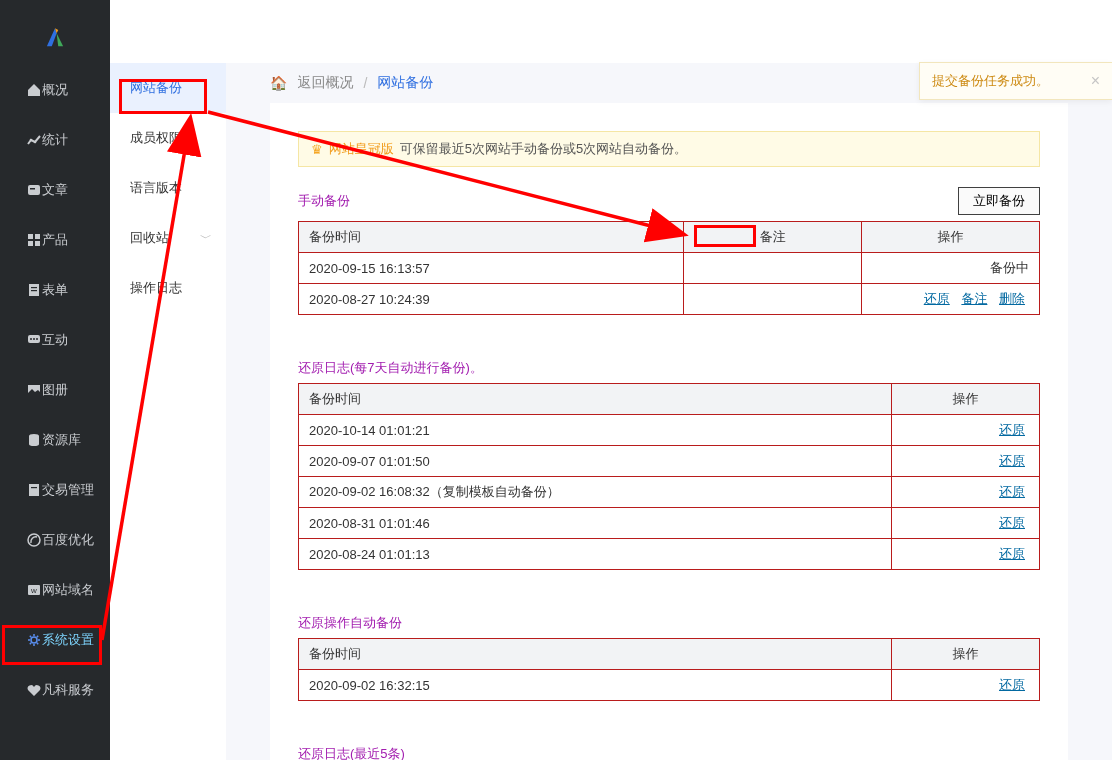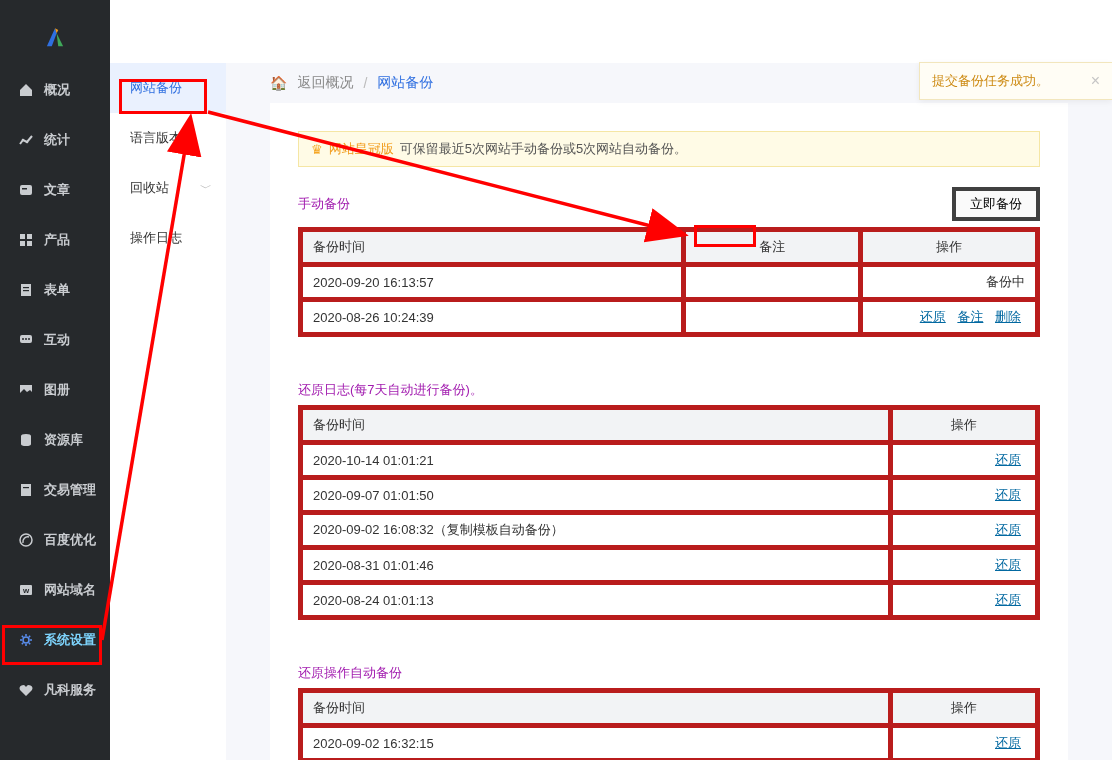"概况" .sidebar .item { font-weight: bold -> none; gap: 10px -> none; padding-left: 18px -> 26px }
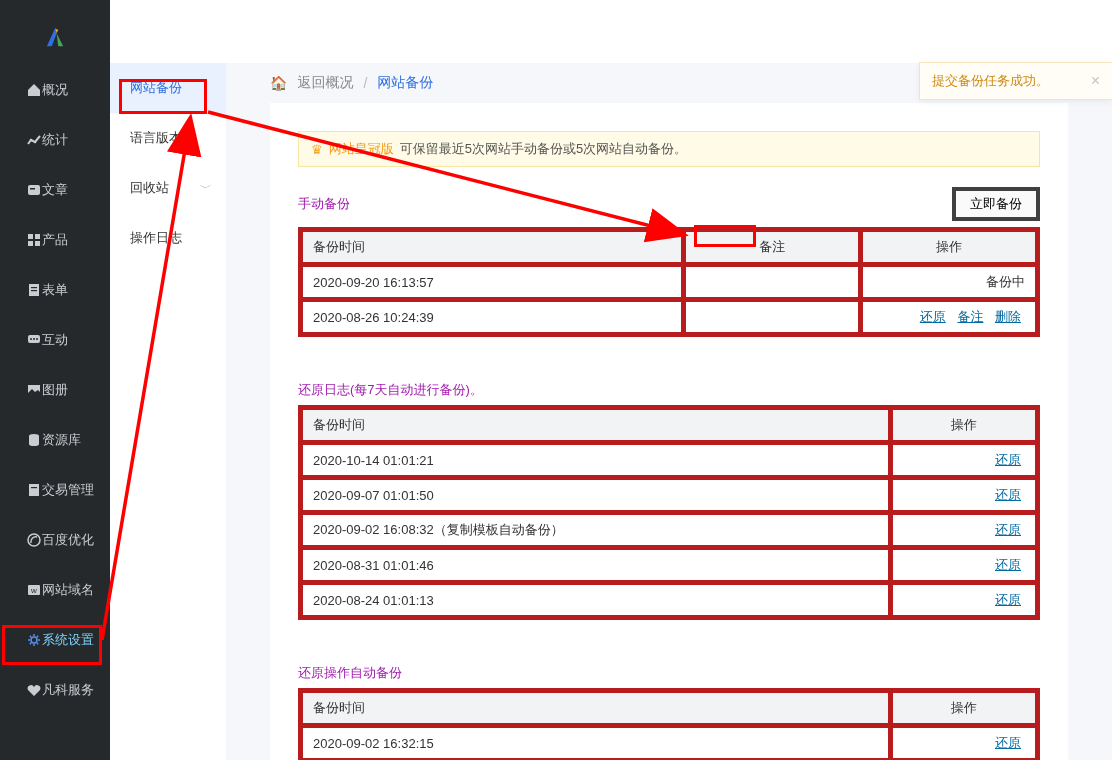"成员权限" div.sitem { html: none -> <div> <span>成员权限</span> </div> }
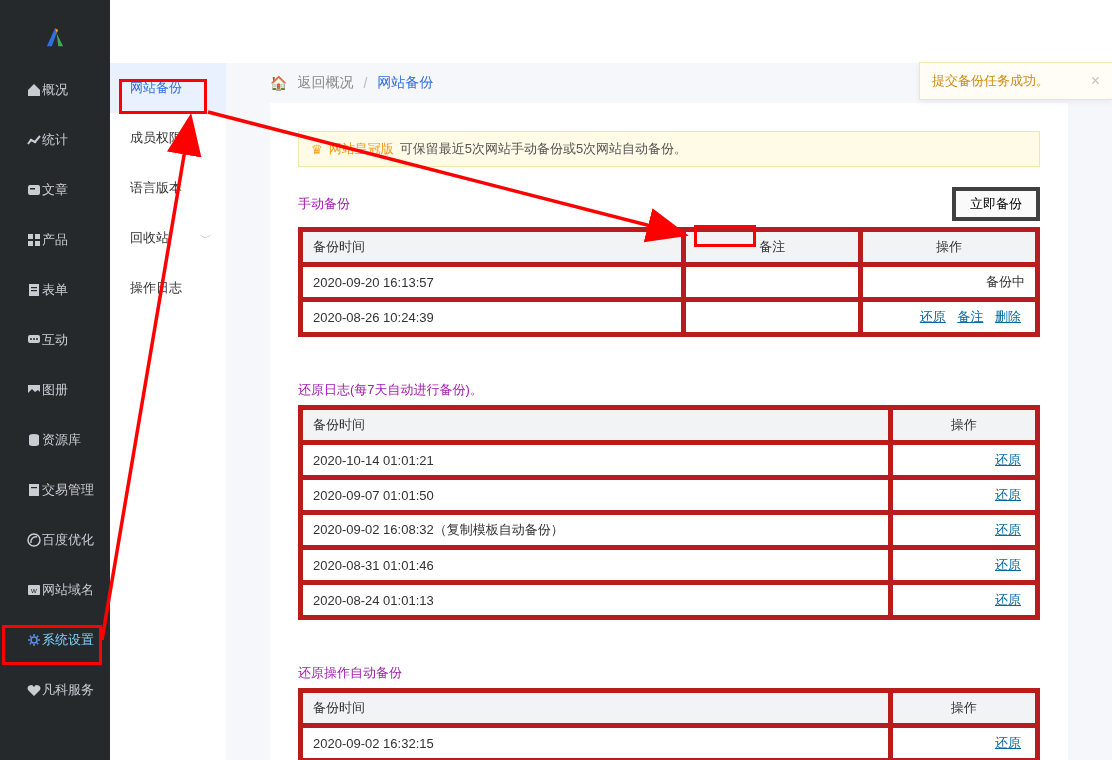"立即备份" .section-title .btn { border: 4px solid #404040 -> 1px solid #404040 }
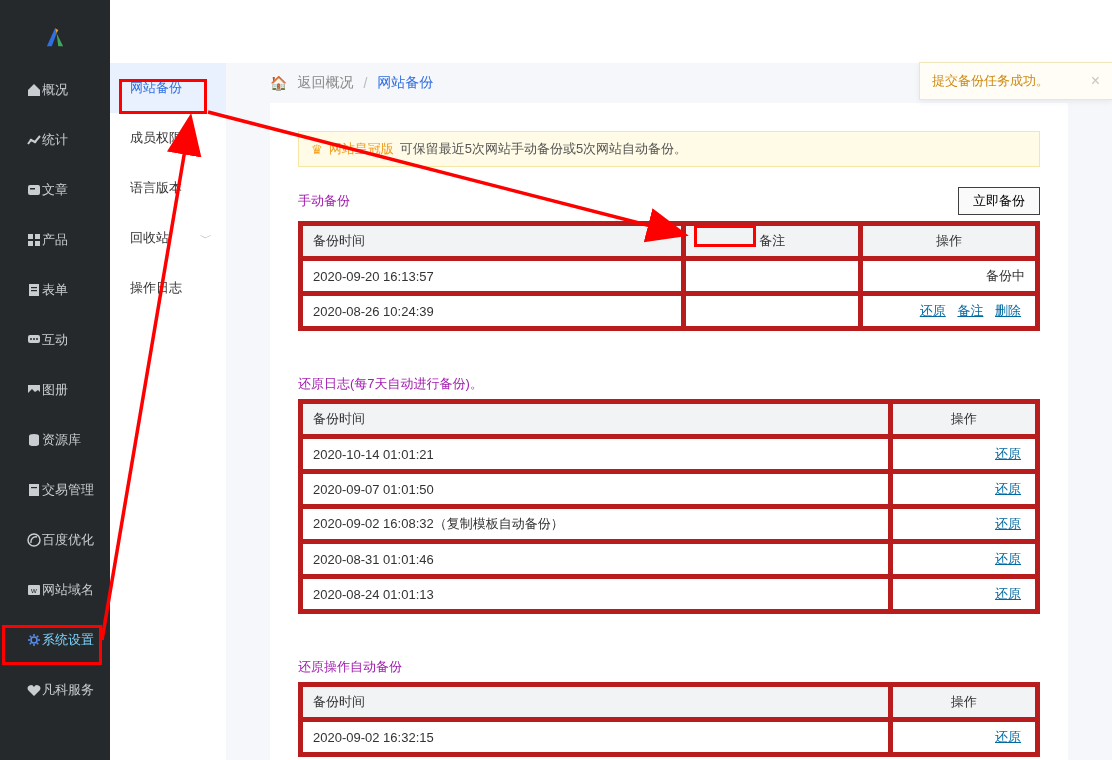"备份时间" table.grid th, table.grid td { border: 5px solid #b91c1c -> 1px solid #b91c1c }
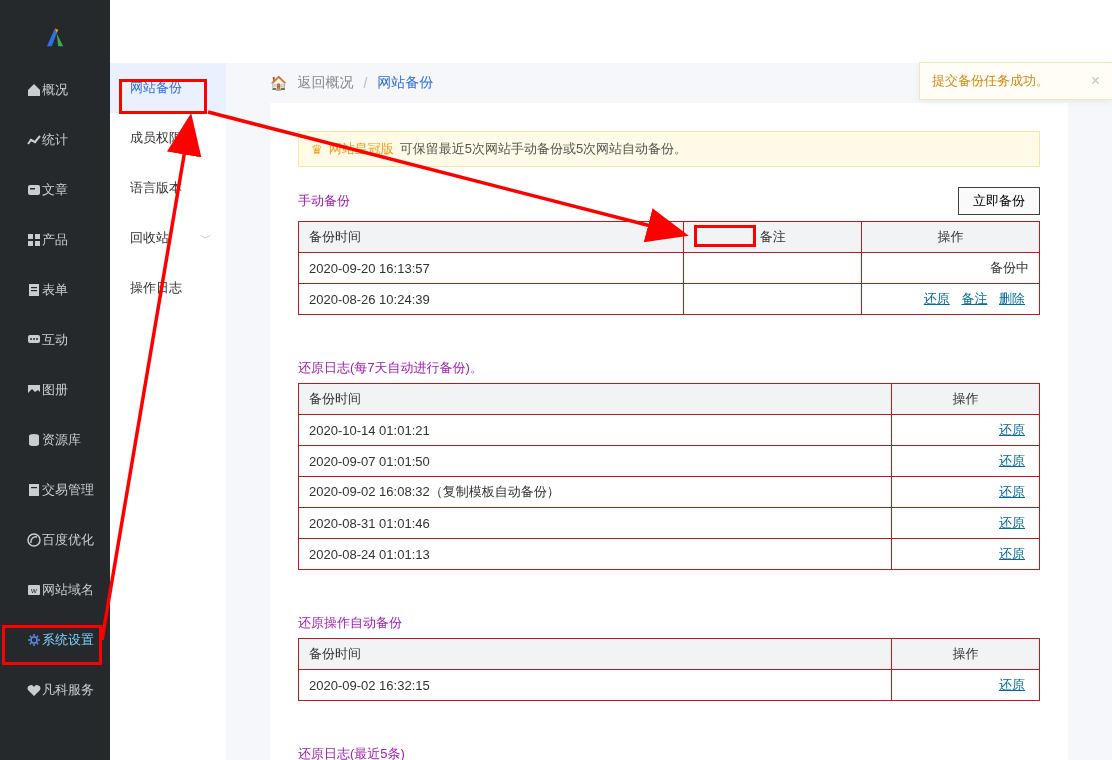"2020-09-20 16:13:57" td { text: 2020-09-20 -> 2020-09-15 }
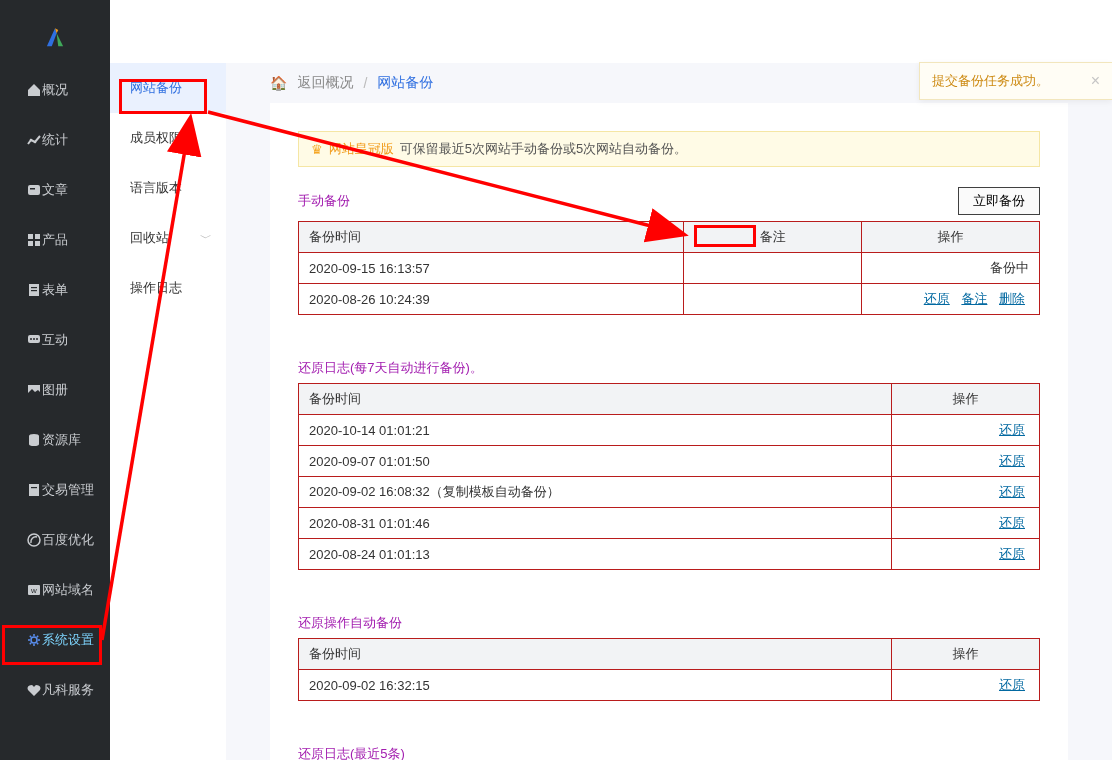"2020-08-26 10:24:39" td { text: 2020-08-26 -> 2020-08-27 }
